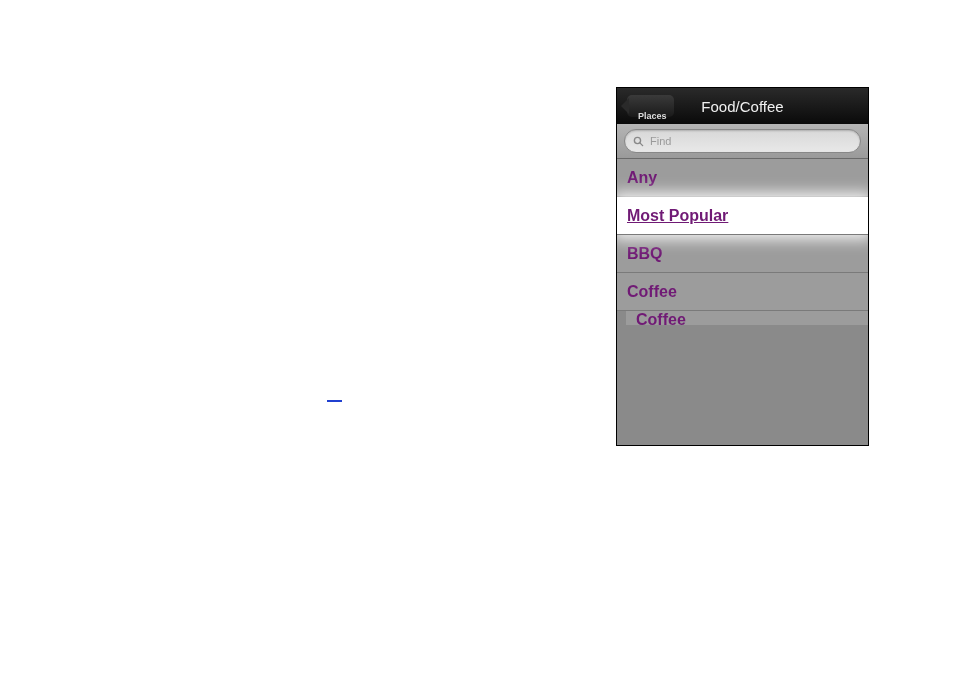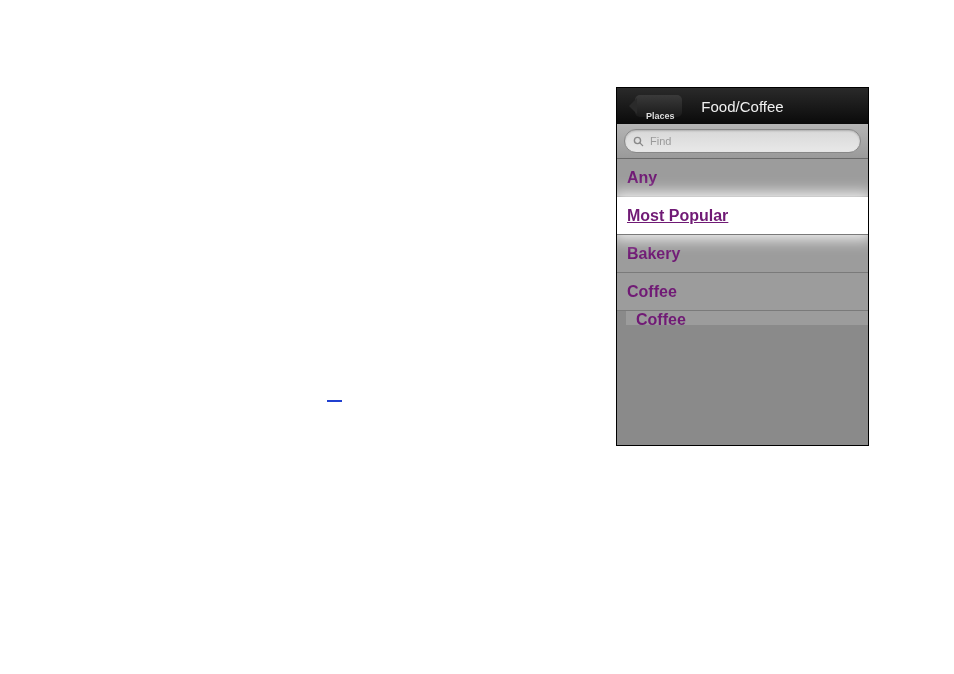"Places" .back-btn { left: 18px -> 10px }
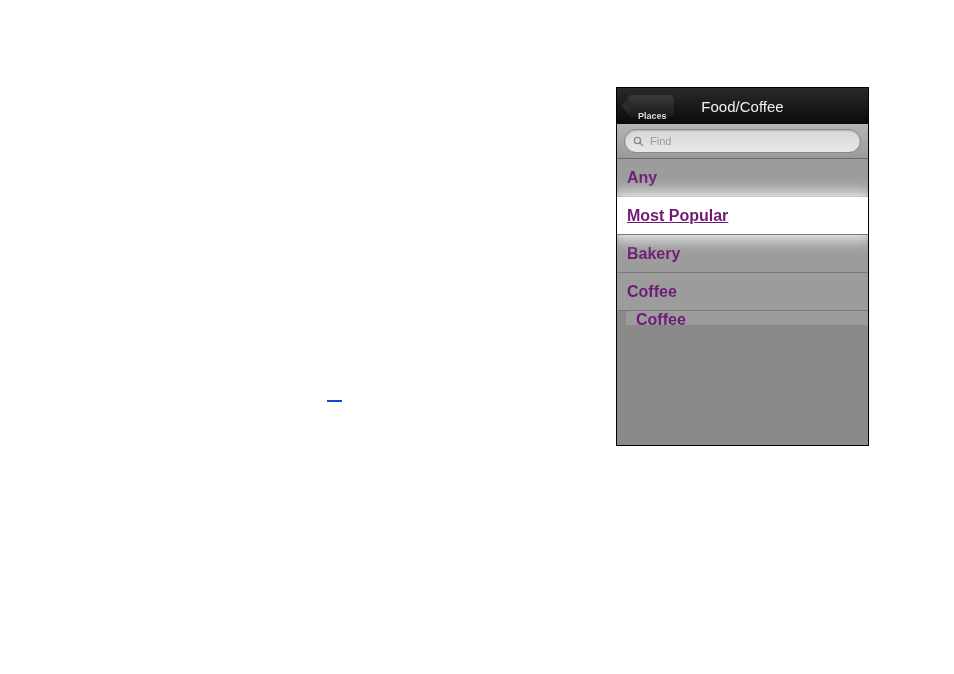"BBQ" div.list-item { html: none -> <div>BBQ</div> }
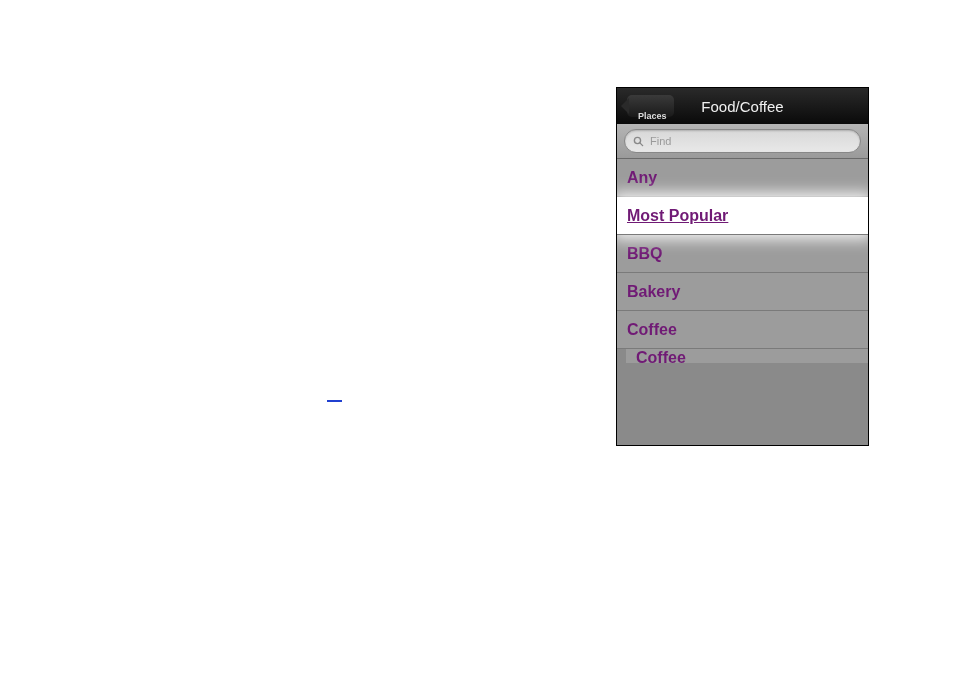"Bakery" div.list-item { html: <div>Bakery</div> -> none }
